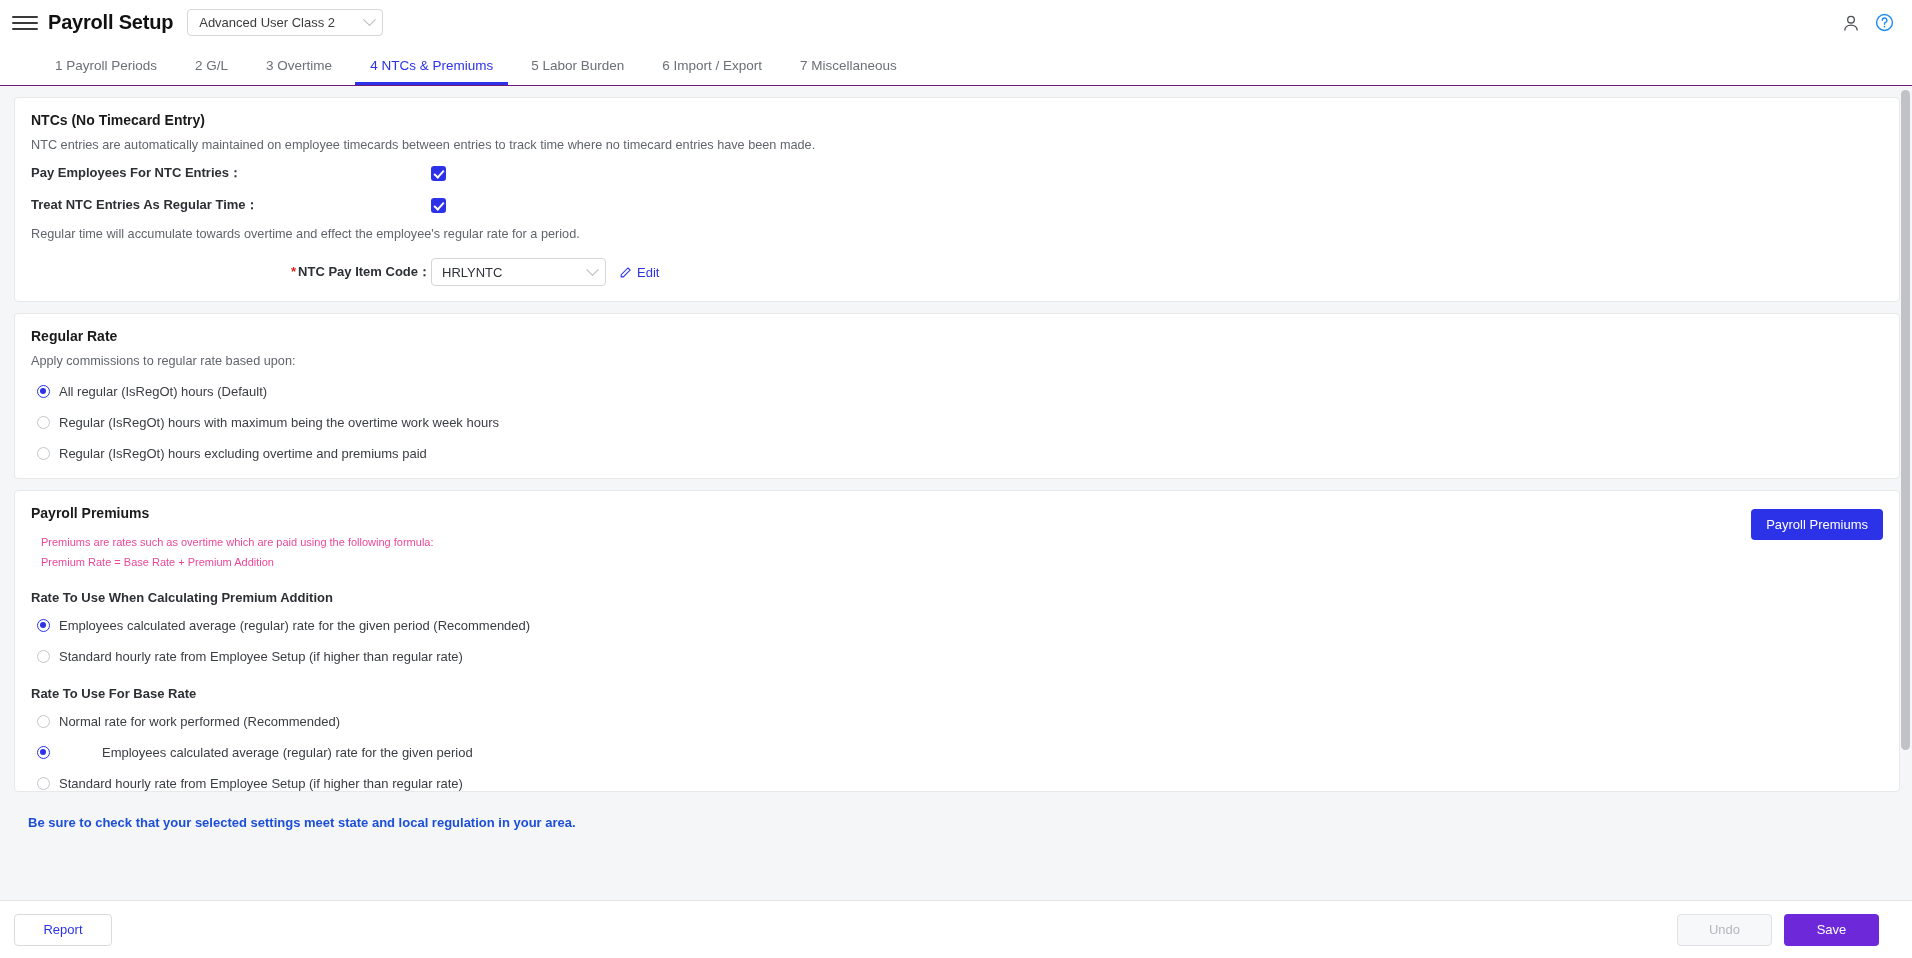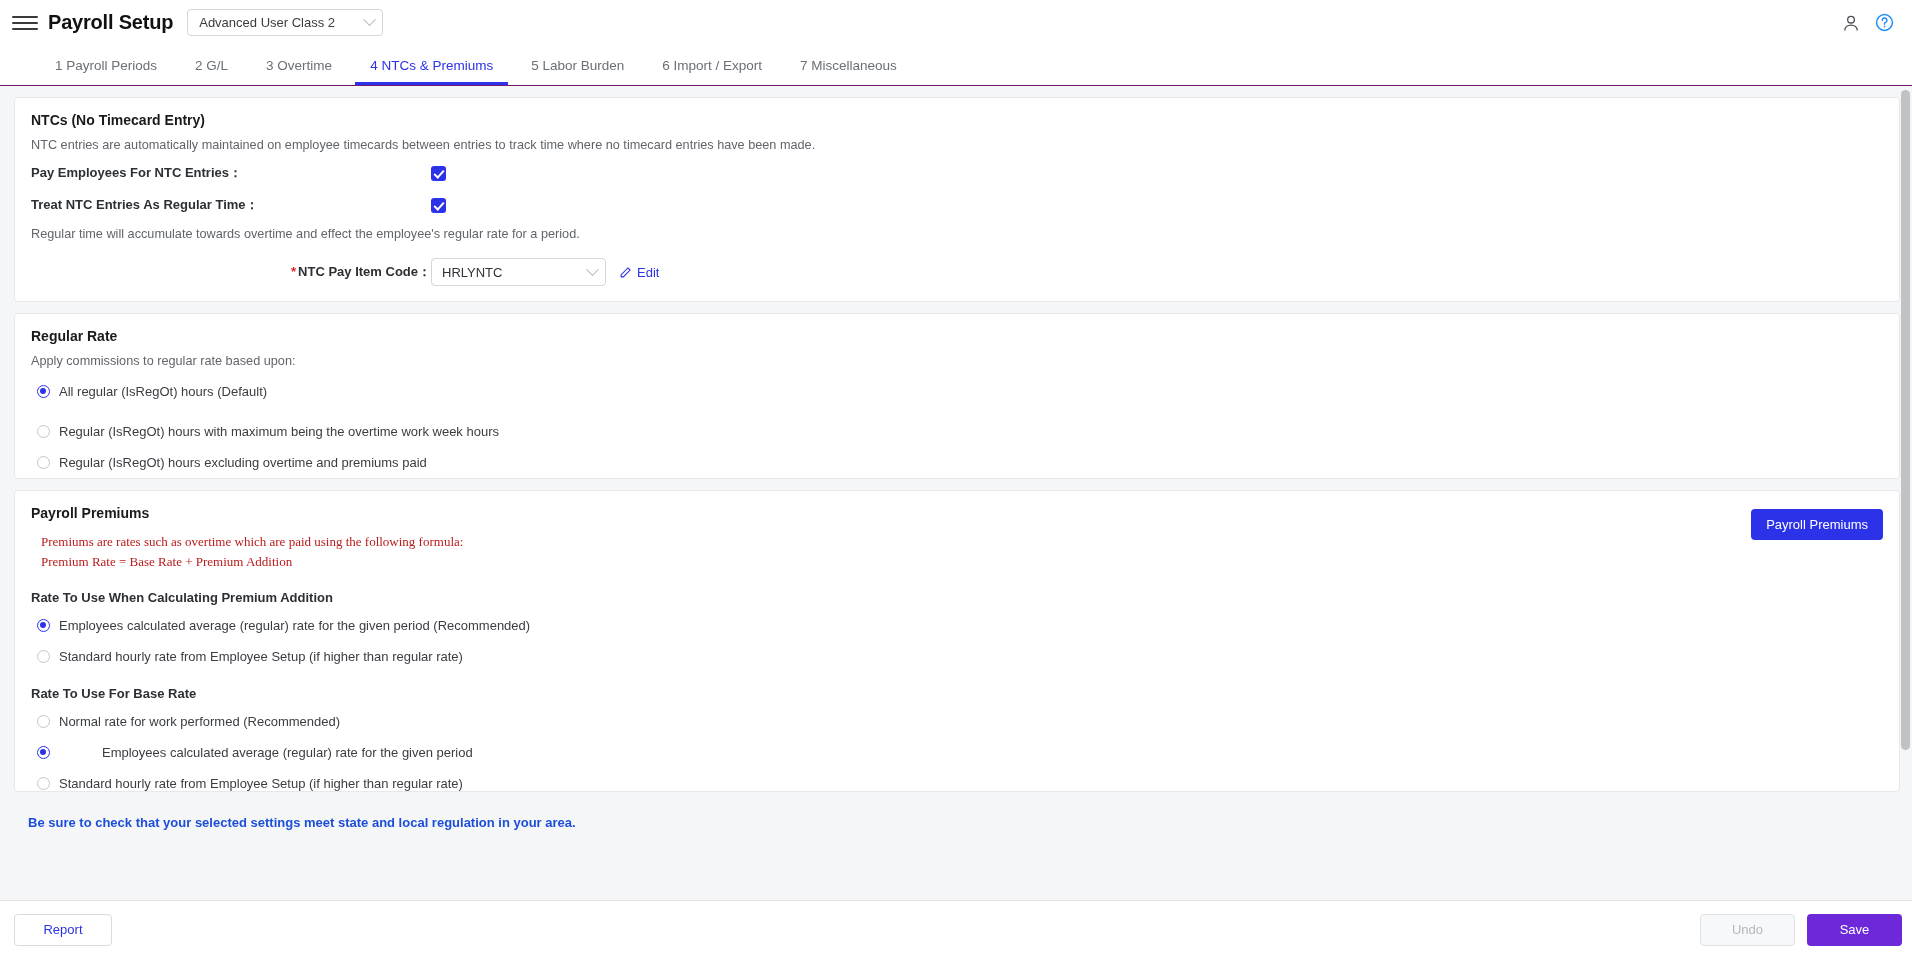"Regular (IsRegOt) hours with maximum" div.radio-row { margin-top: 15px -> 6px }
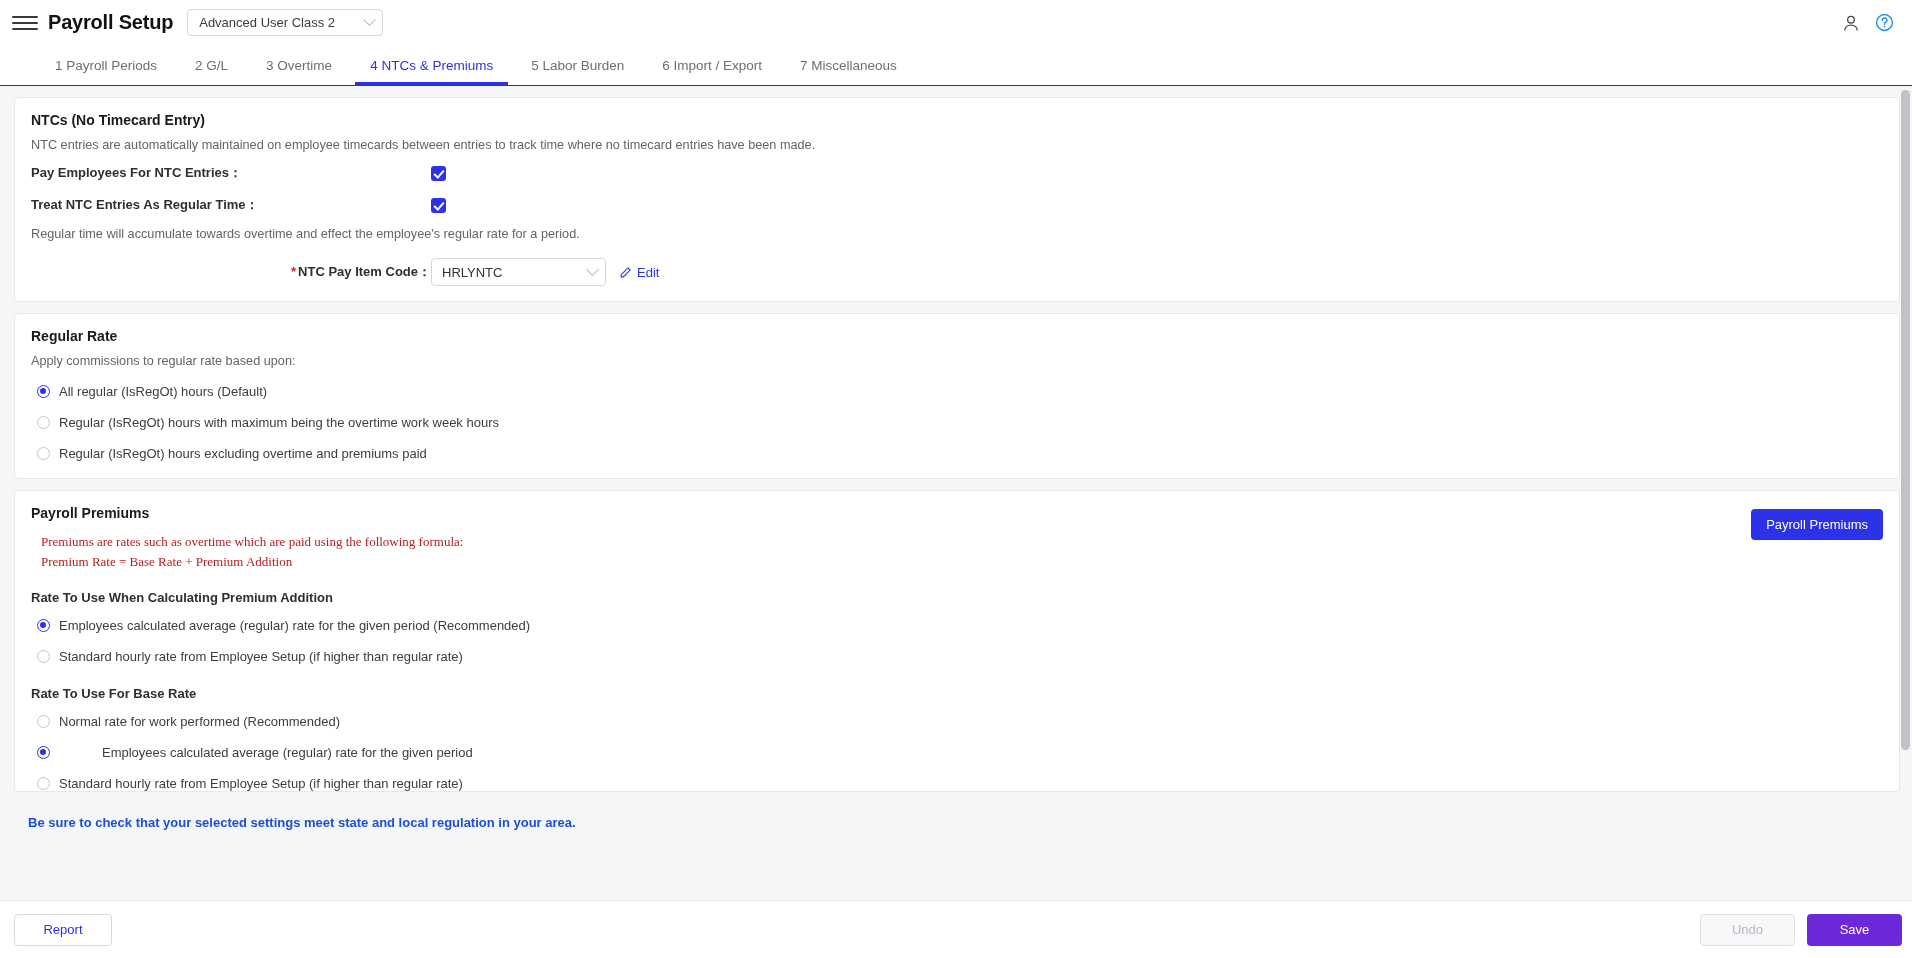"Premiums are rates such as" .formula { color: #b91c1c -> #ec4899; font-family: Liberation Serif, serif -> none; font-size: 13px -> 11px }
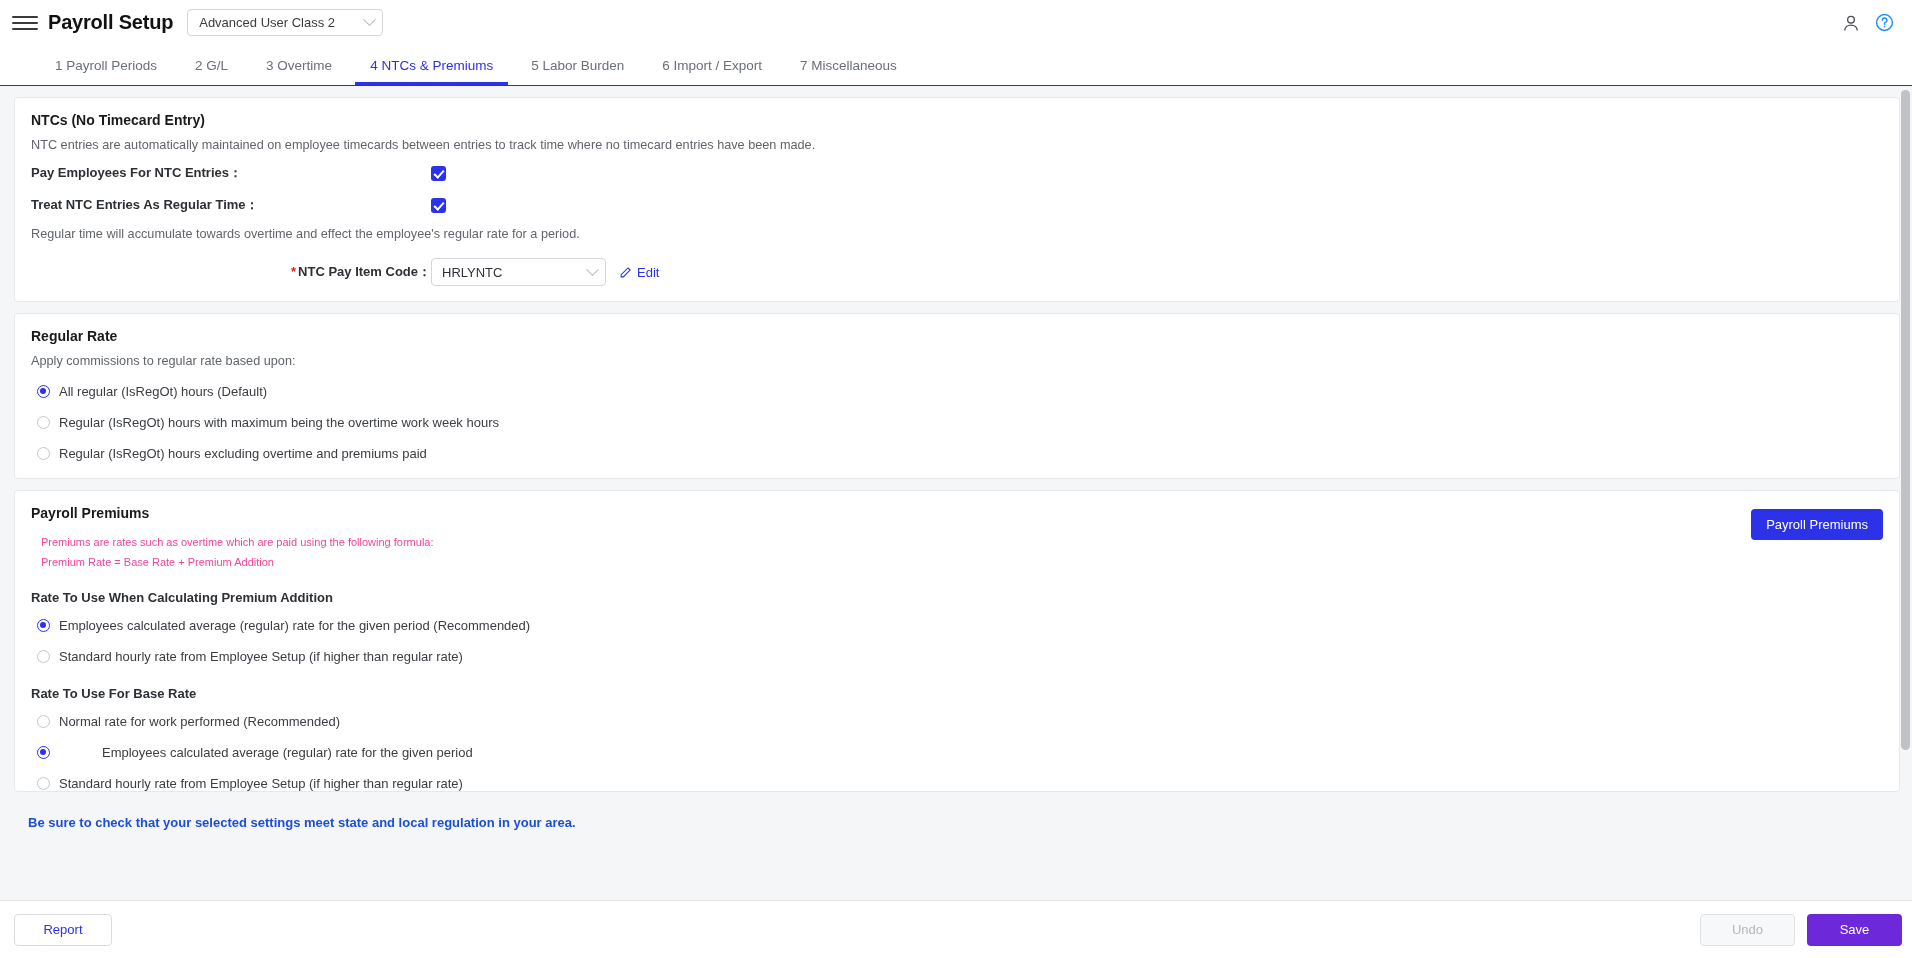"Report" .footer { padding: 0 10px 0 14px -> 0 33px 0 14px }
